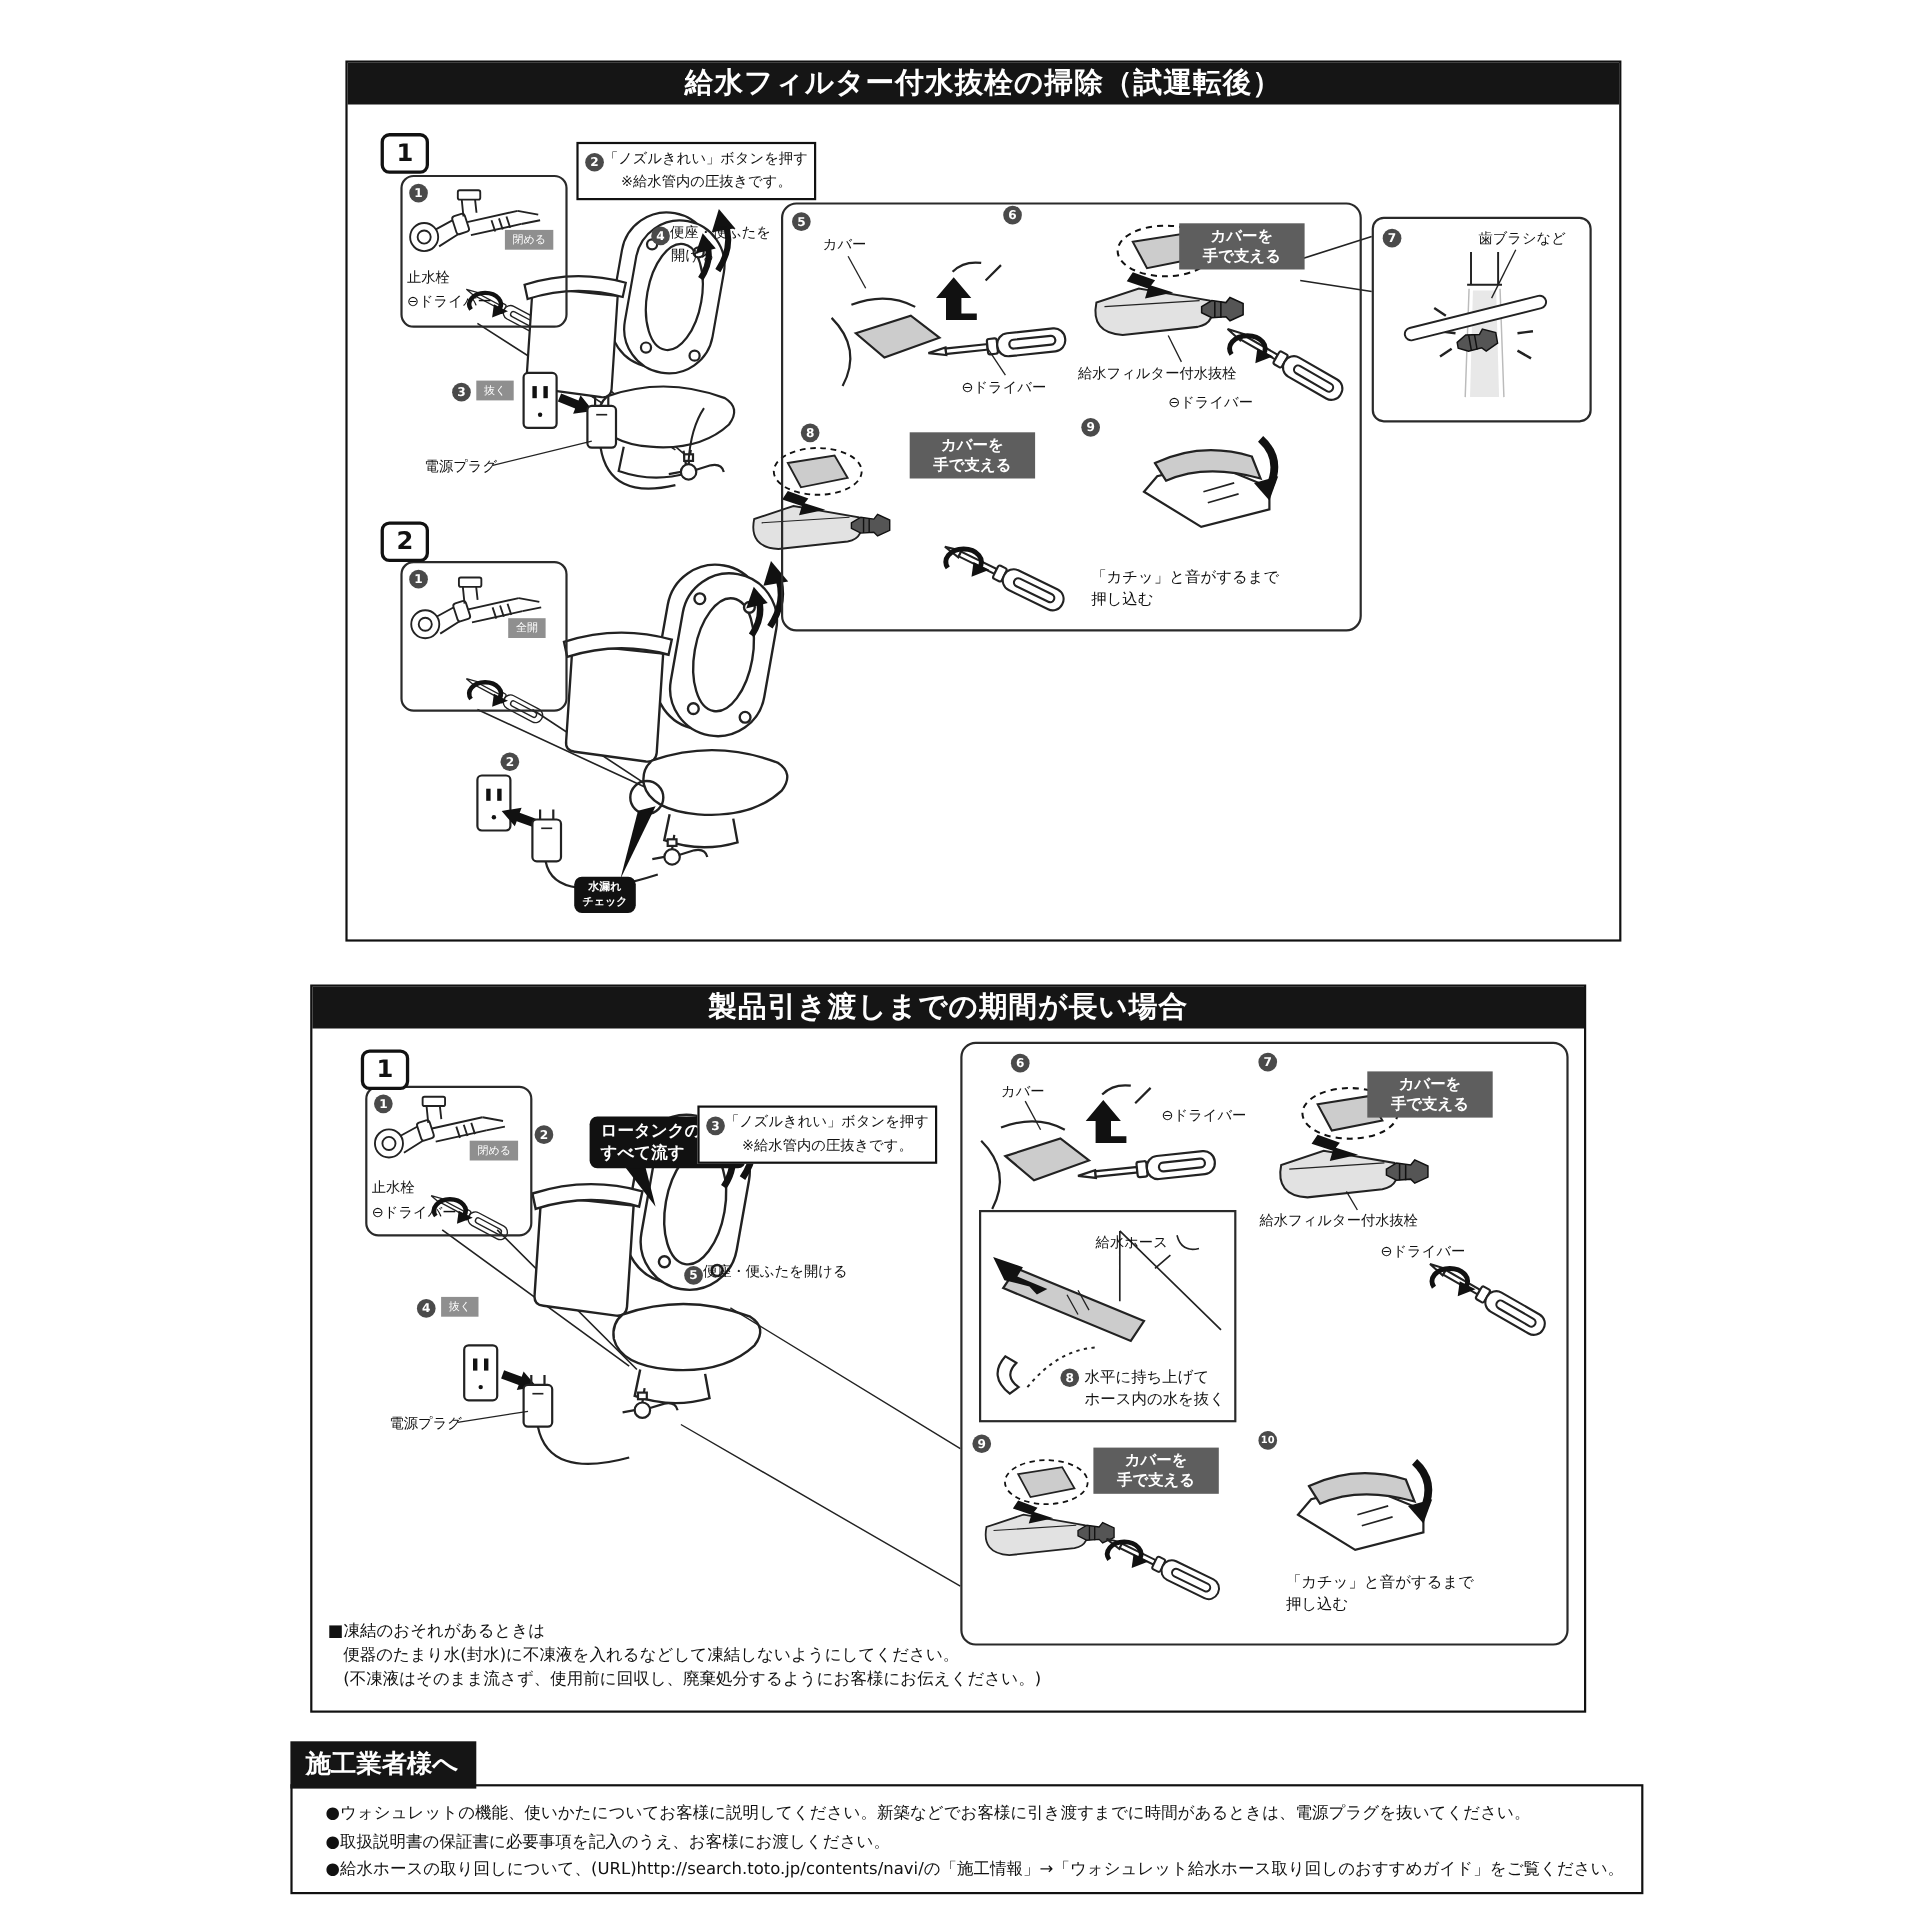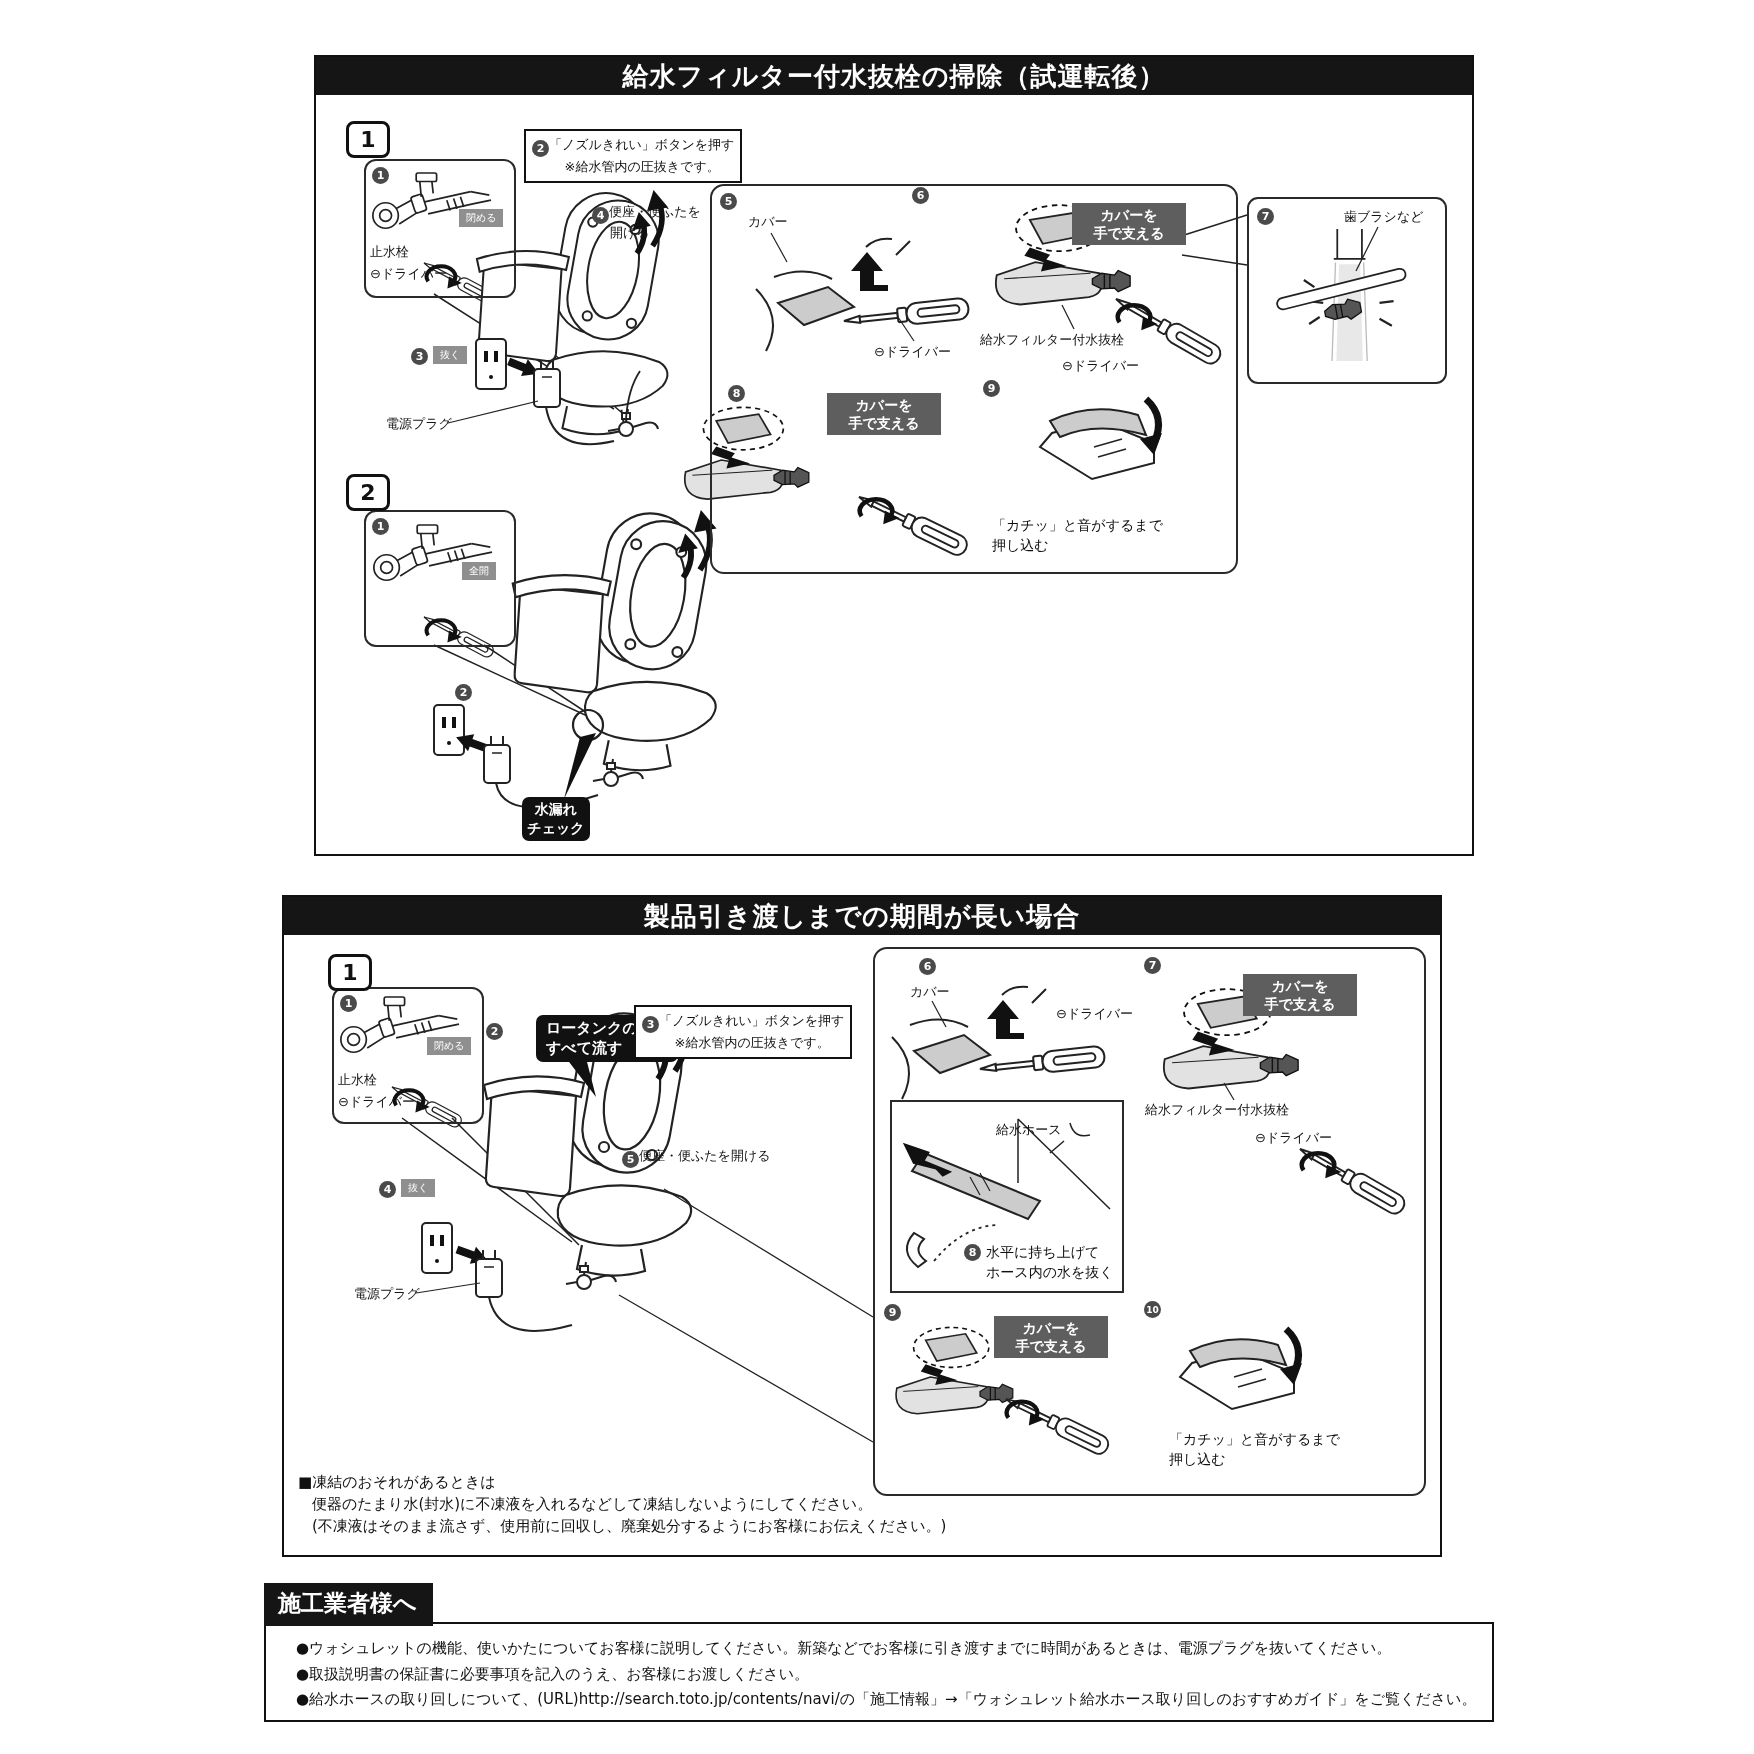"水漏れ" div.bblack { font-size: 14px -> 10px; width: 68px -> 56px }
